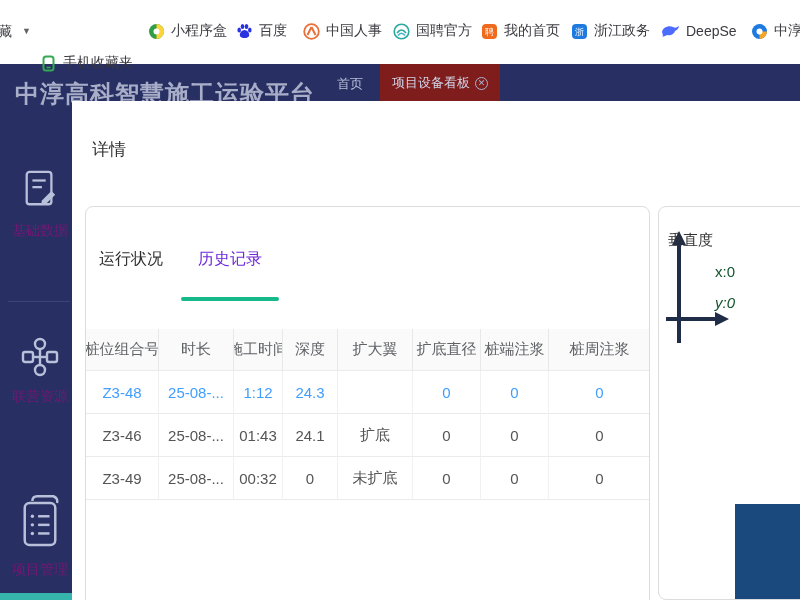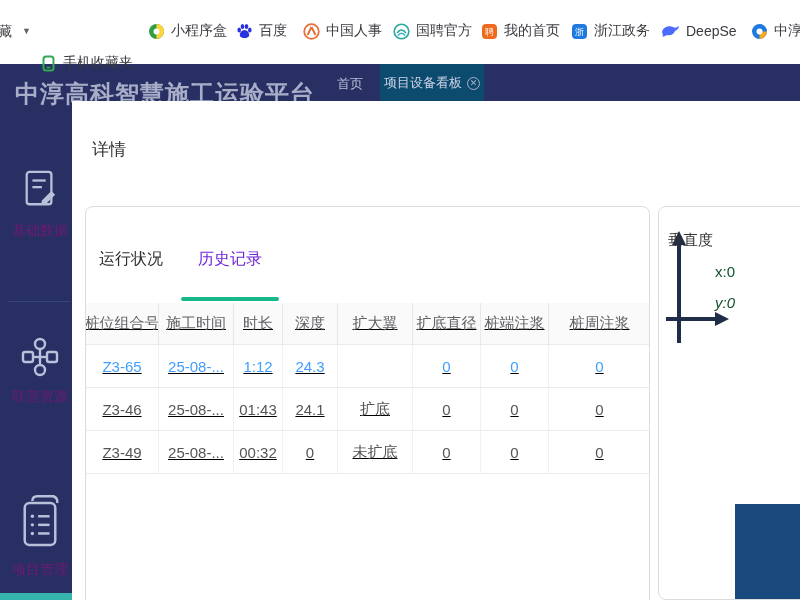"项目设备看板" .hdr-tab-active { background: #0c4a6e -> #7f1d1d; width: 104px -> 120px }
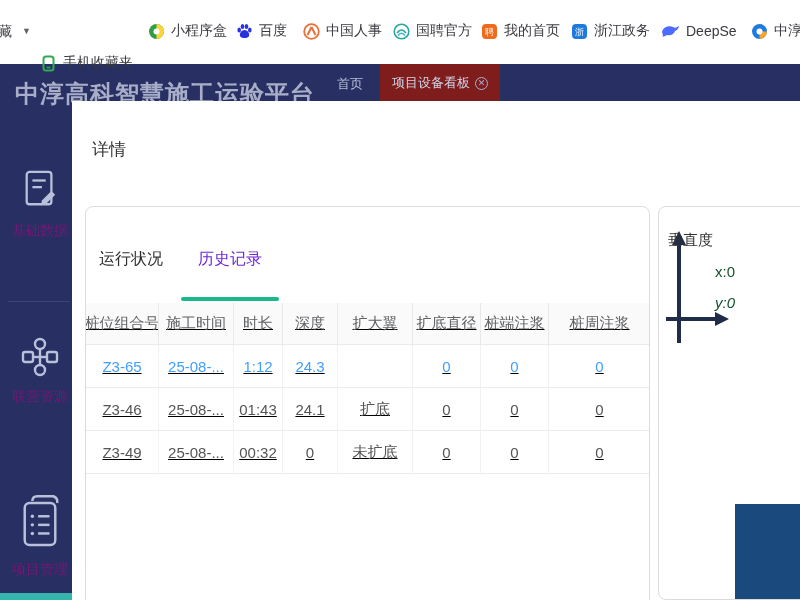"桩位组合号" .tbl { text-decoration: underline -> none; top: 96px -> 122px }
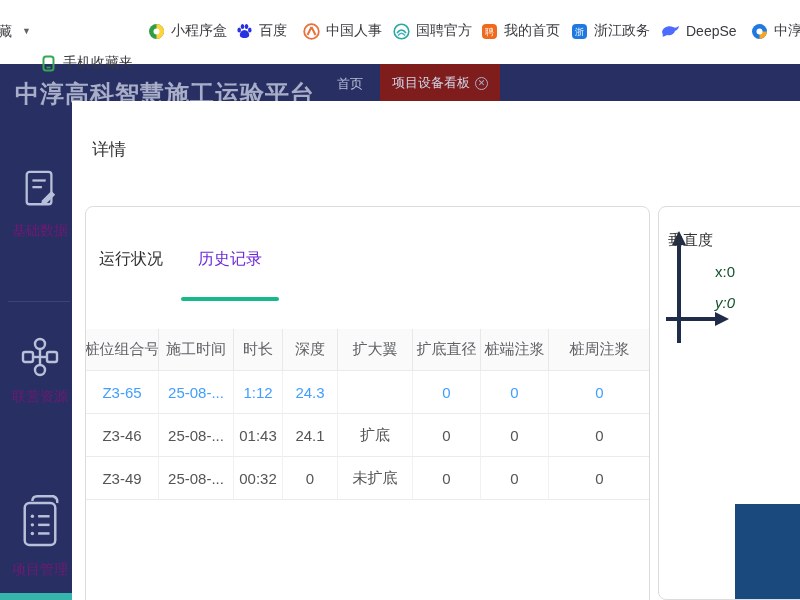"施工时间" div.c { order: before "时长" -> after "时长" }
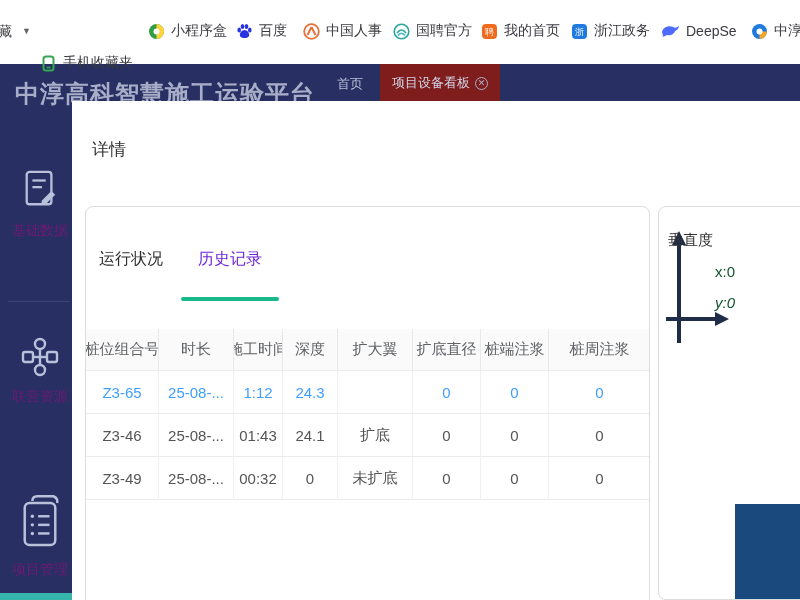"Z3-65" div.c { text: Z3-65 -> Z3-48 }
